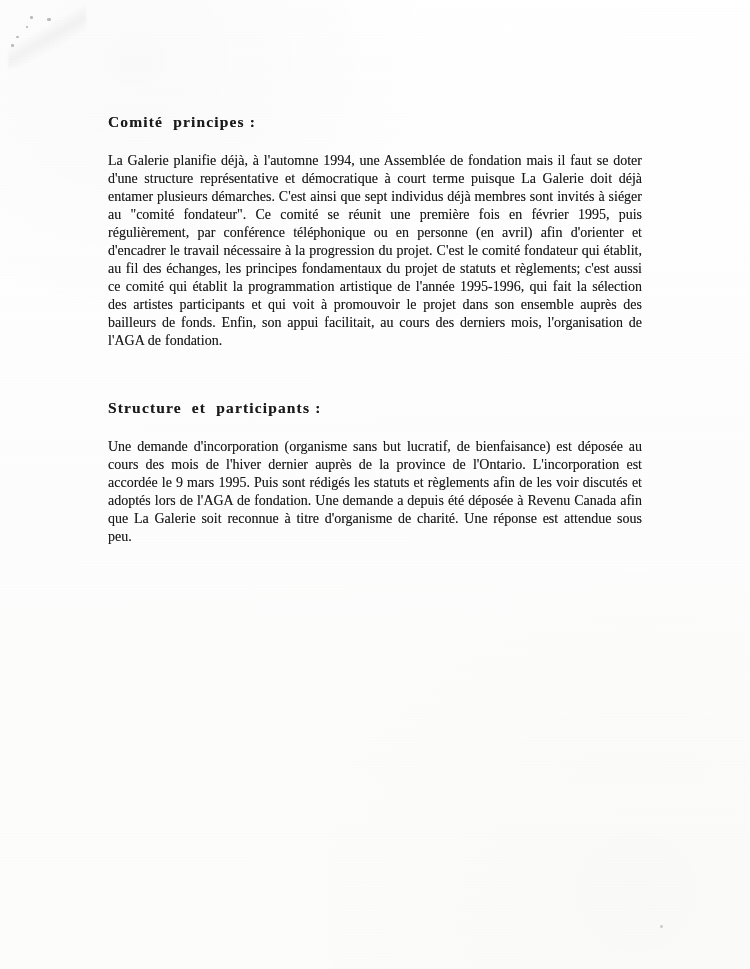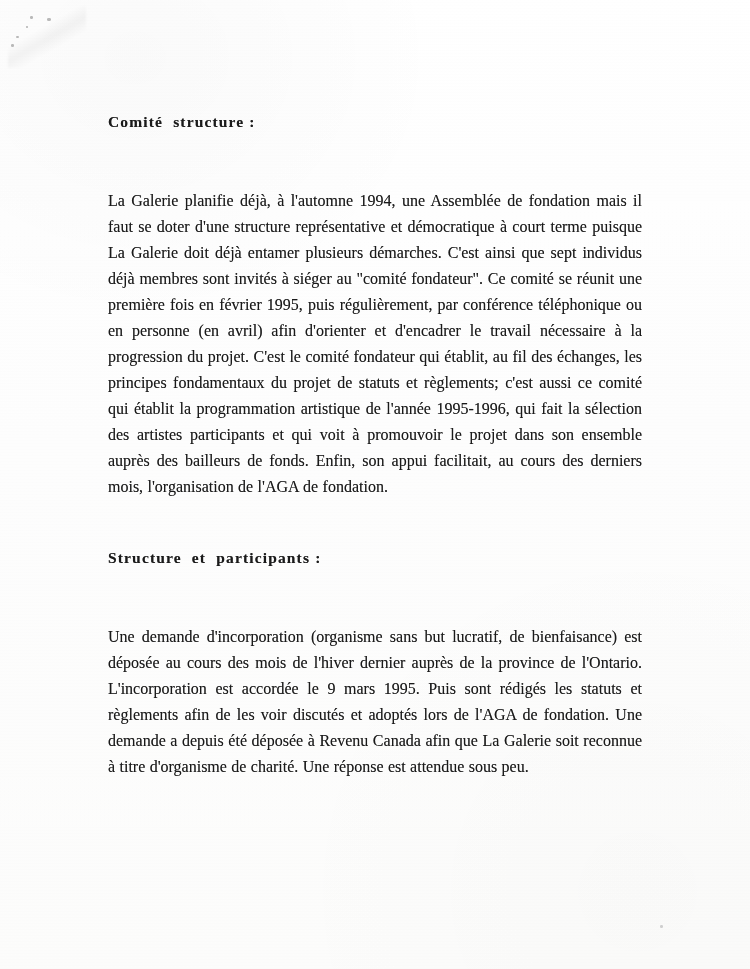"Comité structure :" div.heading { text: structure -> principes }
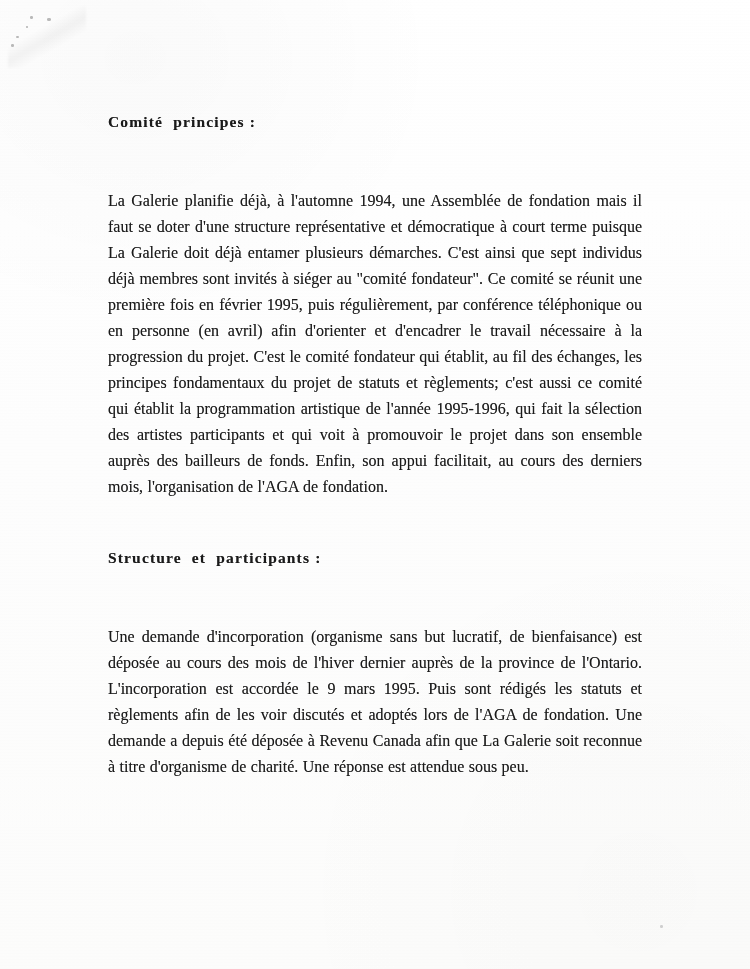"La Galerie planifie déjà, à" .para { font-size: 16px -> 14px; line-height: 26px -> 18px; margin-top: 36px -> none }
